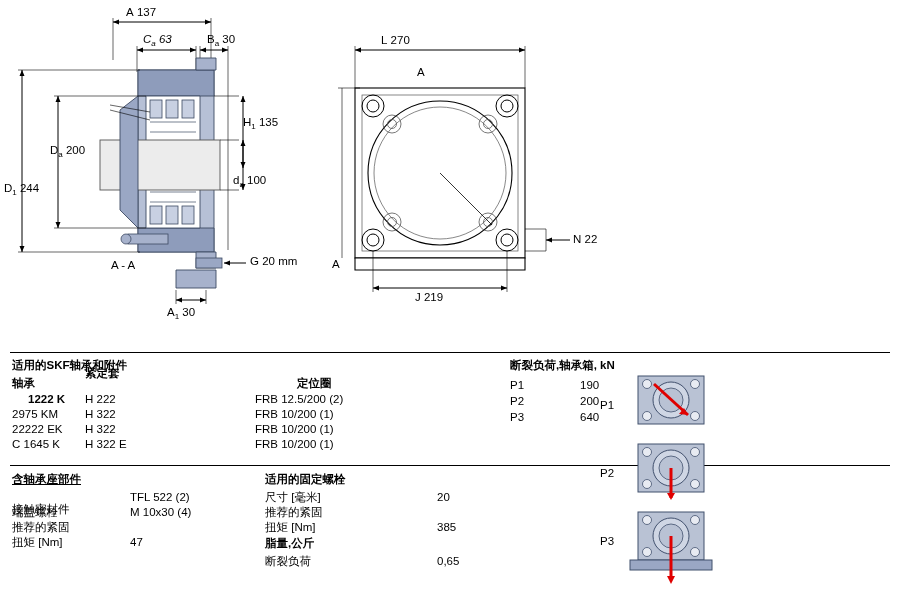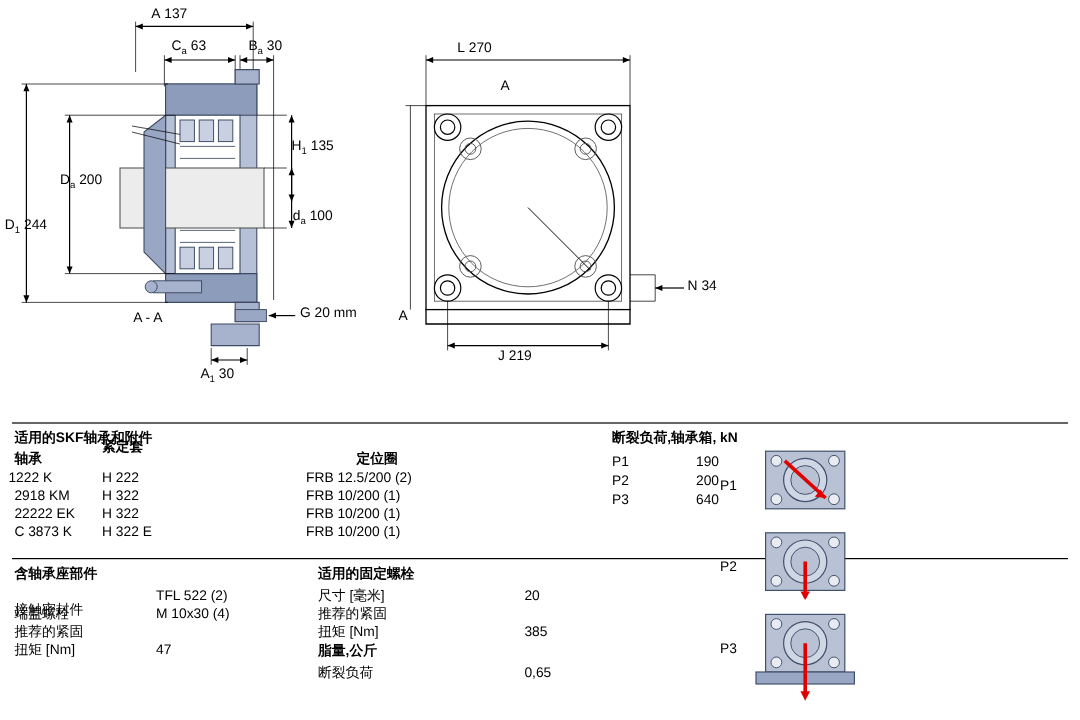"Ca 63" div.abs { font-style: none -> italic }
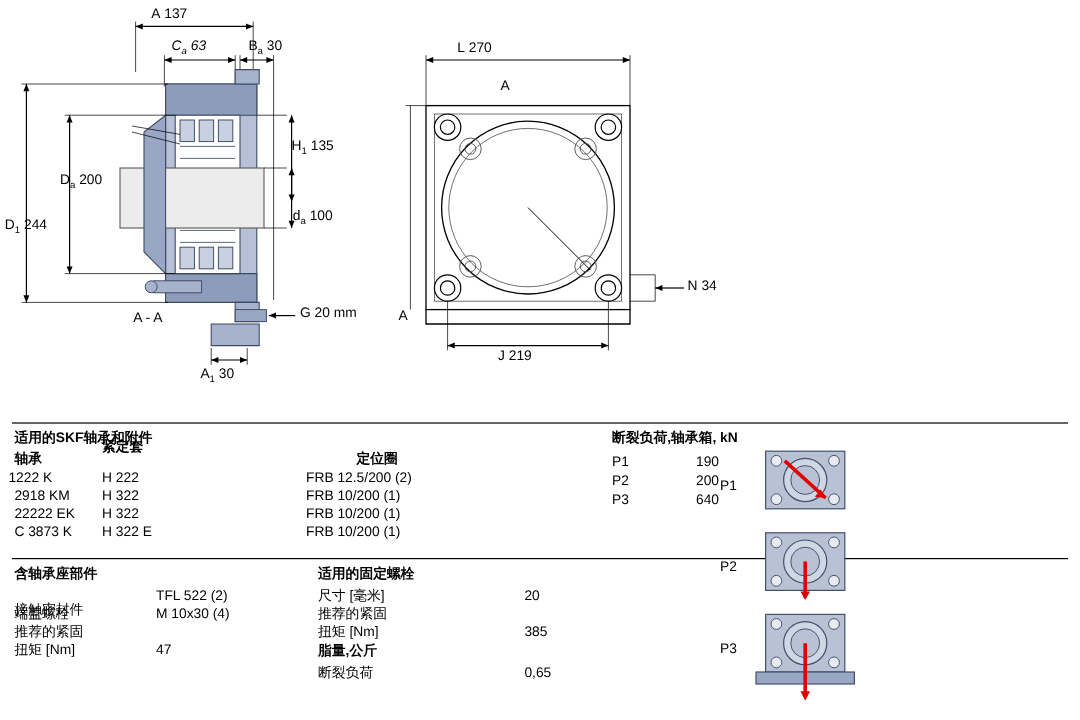"da 100" div.abs { left: 244px -> 233px }
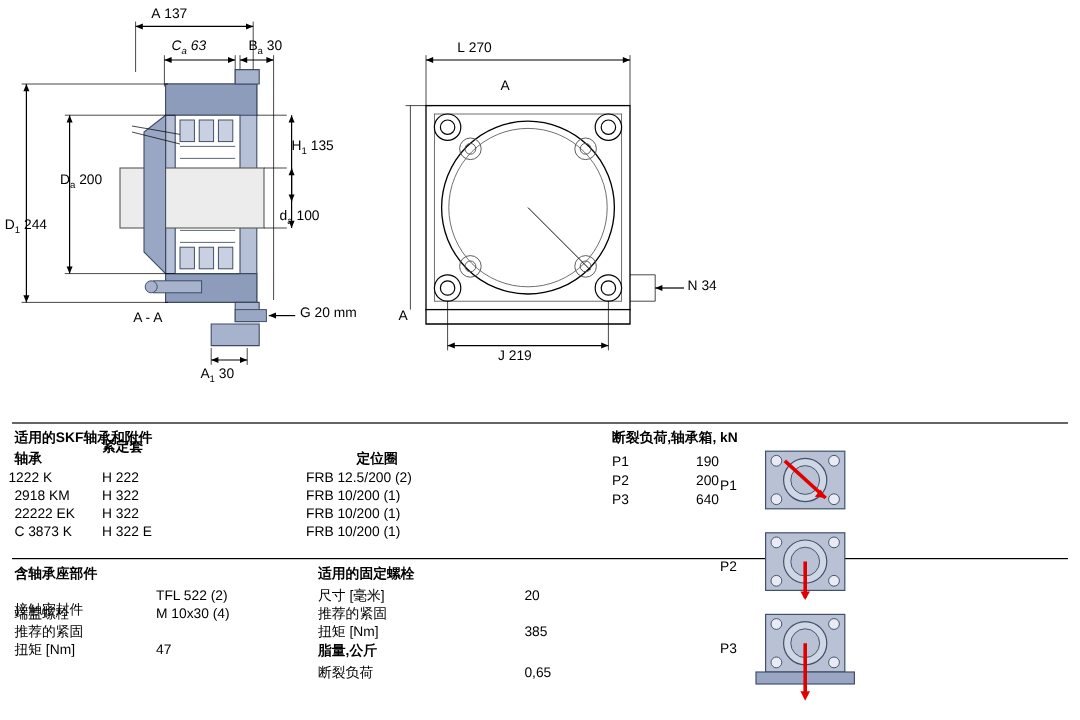"34" span { text: 34 -> 22 }
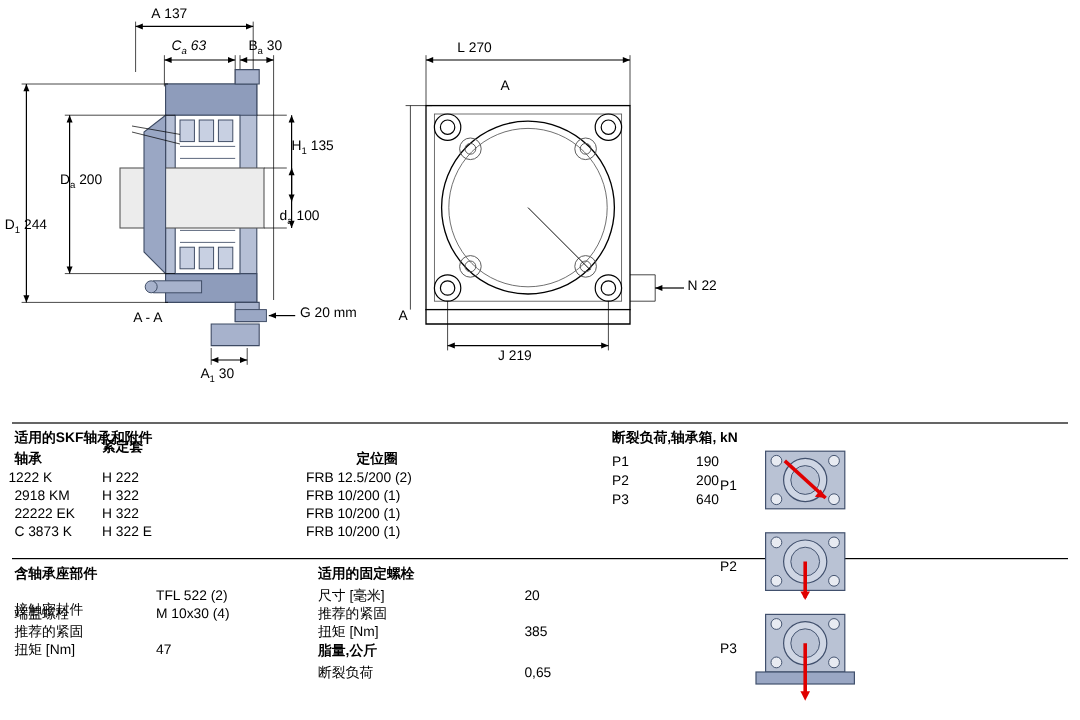"1222 K" div.tbl { font-weight: none -> bold; left: 7px -> 28px }
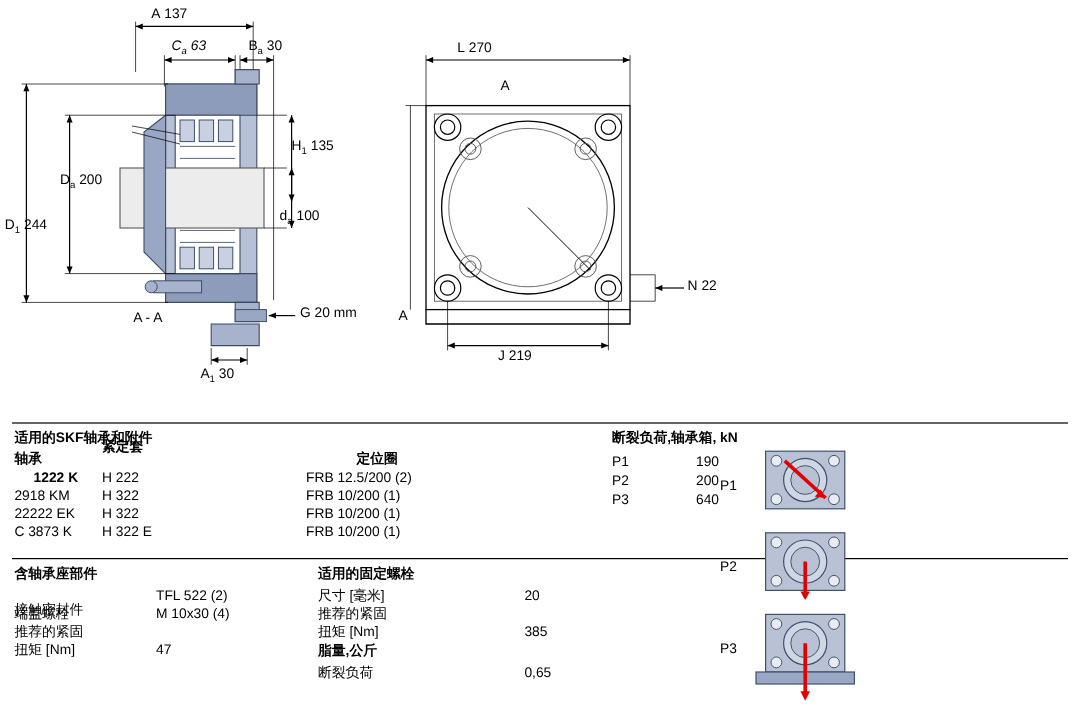"2918 KM" div.tbl { text: 2918 -> 2975 }
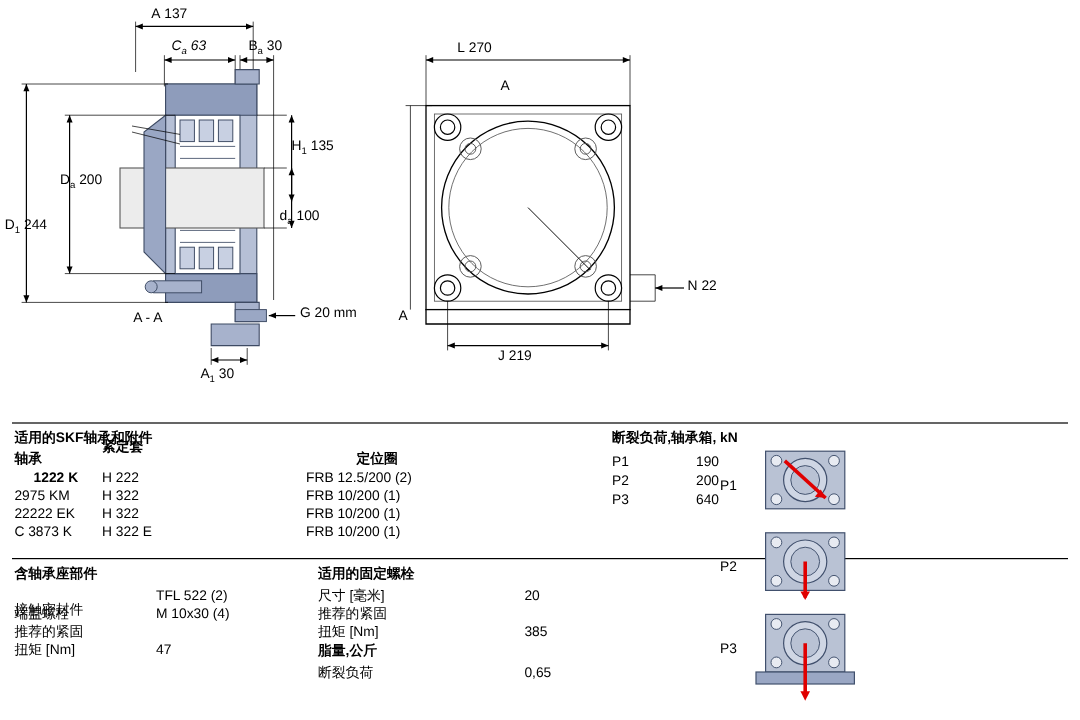"C 3873 K" div.tbl { text: 3873 -> 1645 }
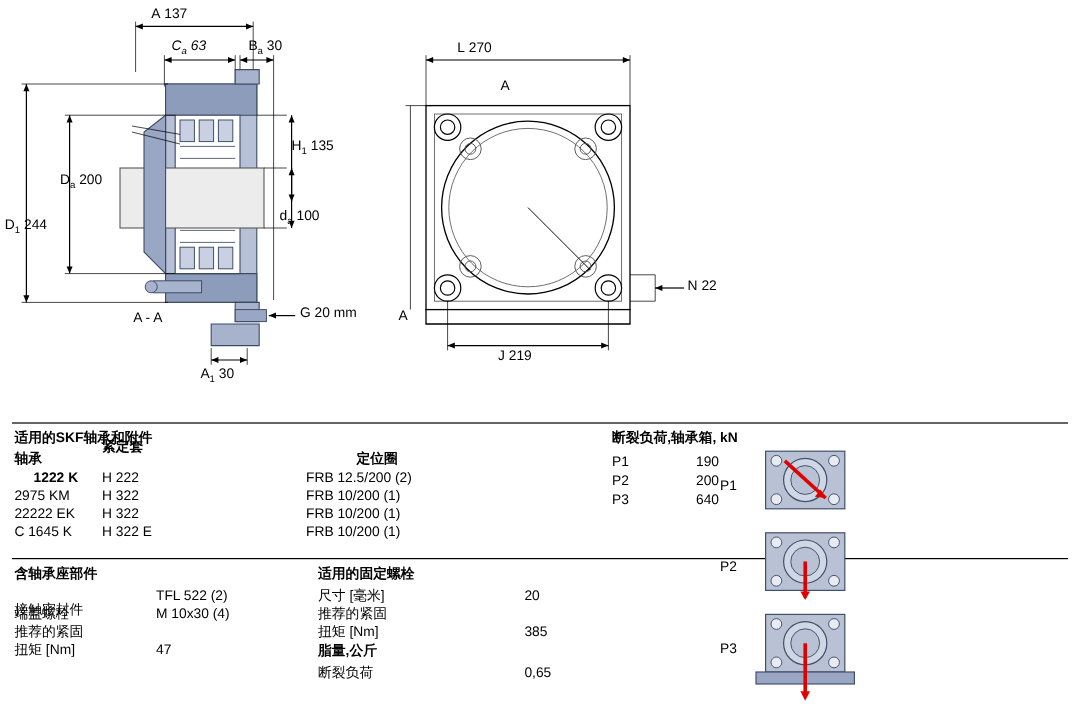"含轴承座部件" div.tbl { text-decoration: none -> underline }
